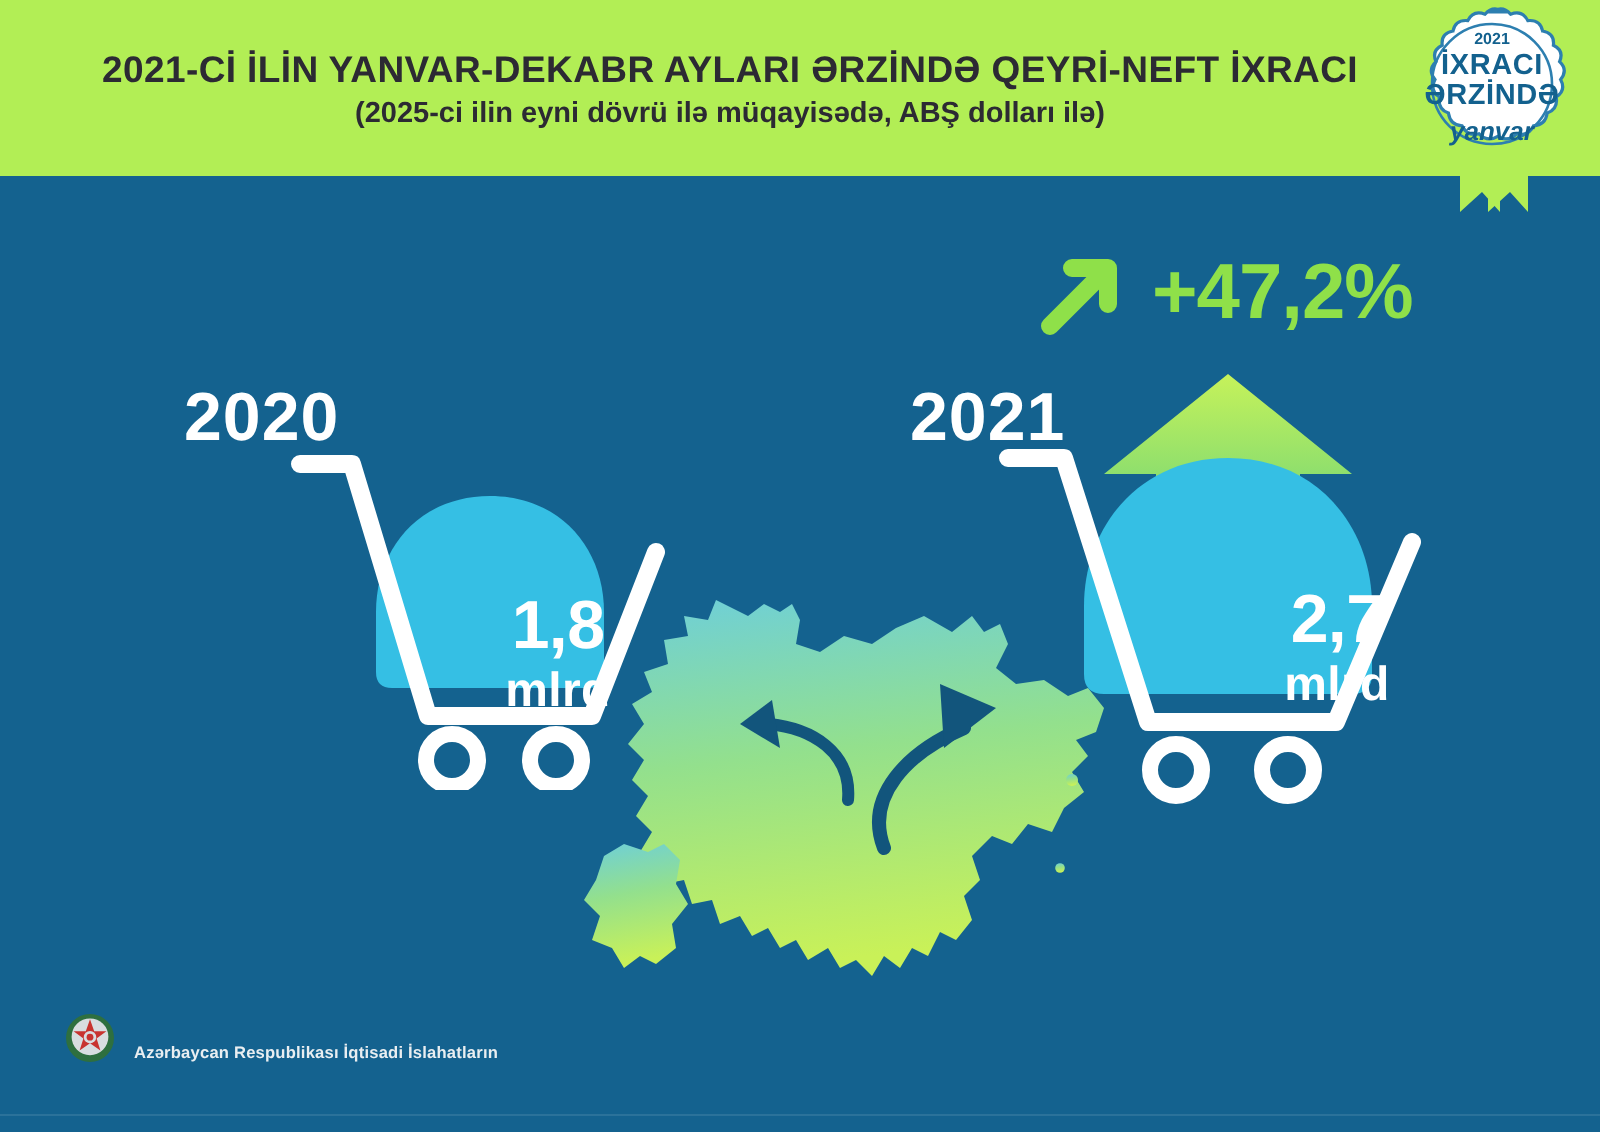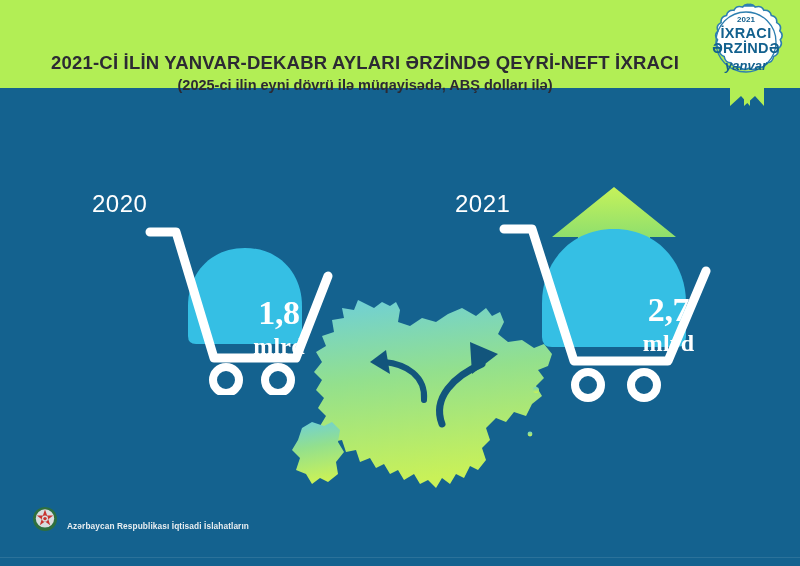"2021-Cİ İLİN YANVAR-DEKABR AYLARI" .header-texts { margin-top: 28px -> none }
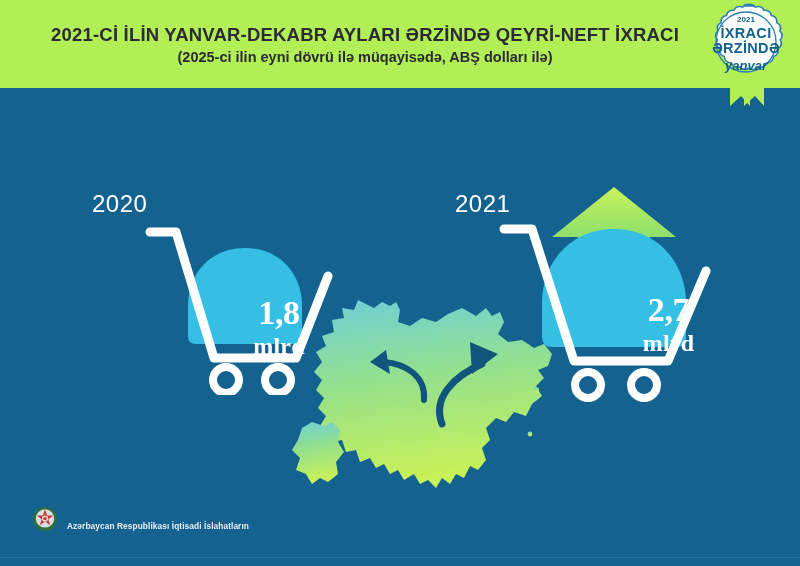"+47,2%" div.pct-row { html: none -> <div> <svg> <path></path> </svg> <div>+47,2%</div> </div> }
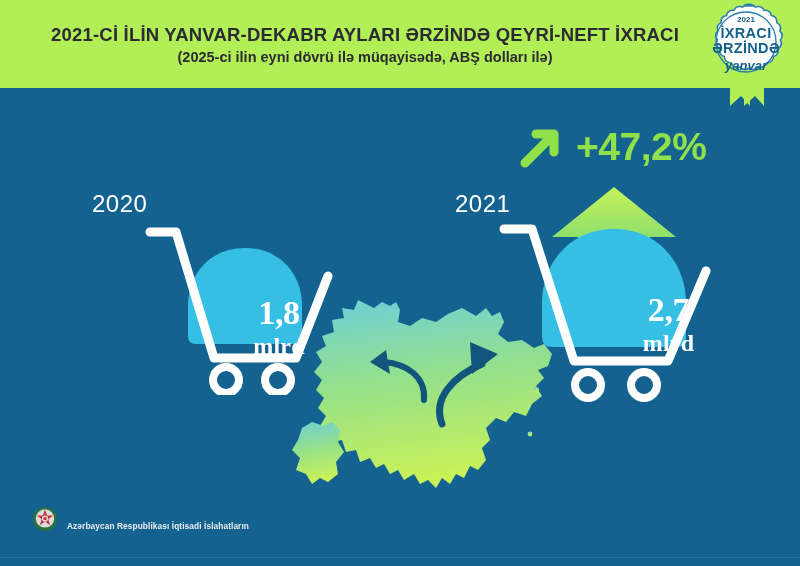"2020" .year { font-size: 24px -> 34px; font-weight: normal -> bold }
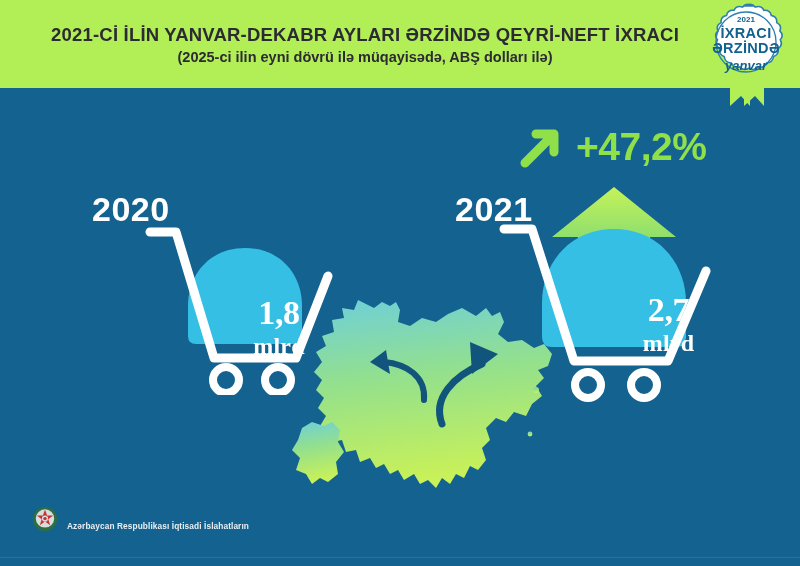"1,8" .cart { font-family: Liberation Serif, serif -> none }
